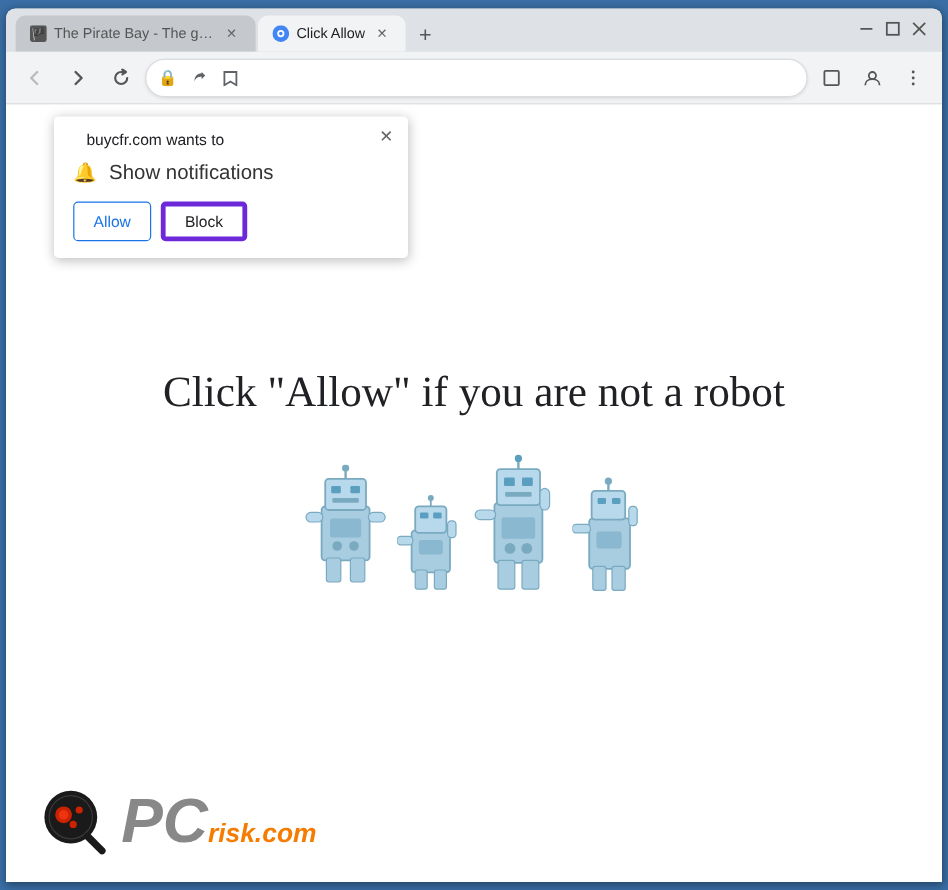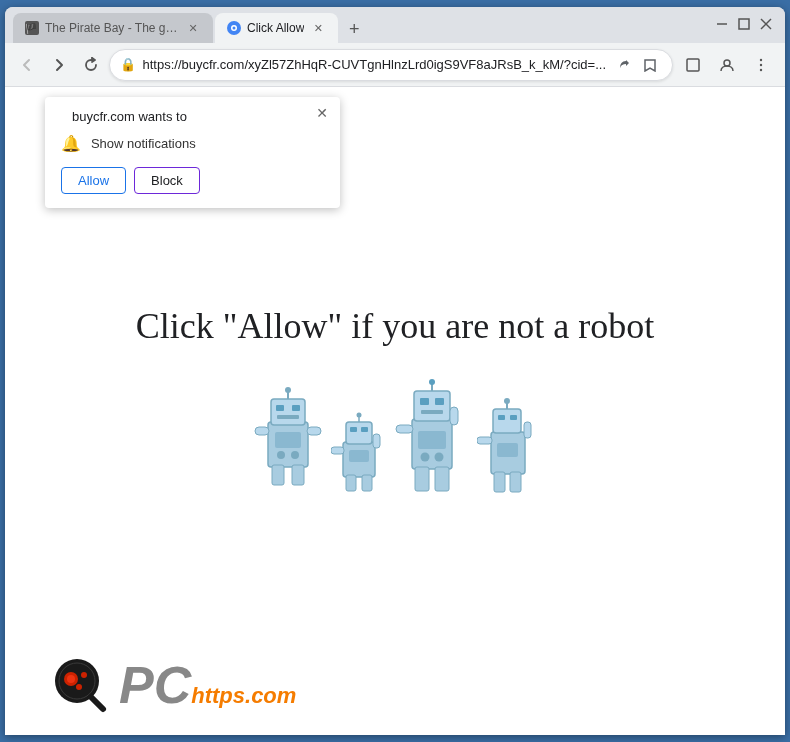"https://buycfr.com/xyZl57ZhHqR-CUVTgnHln" span.address-text { html: <span>https://buycfr.com/xyZl57ZhHqR-CUVTgnHlnzLrd0igS9VF8aJRsB_k_kM/?cid=...</span> -> none }
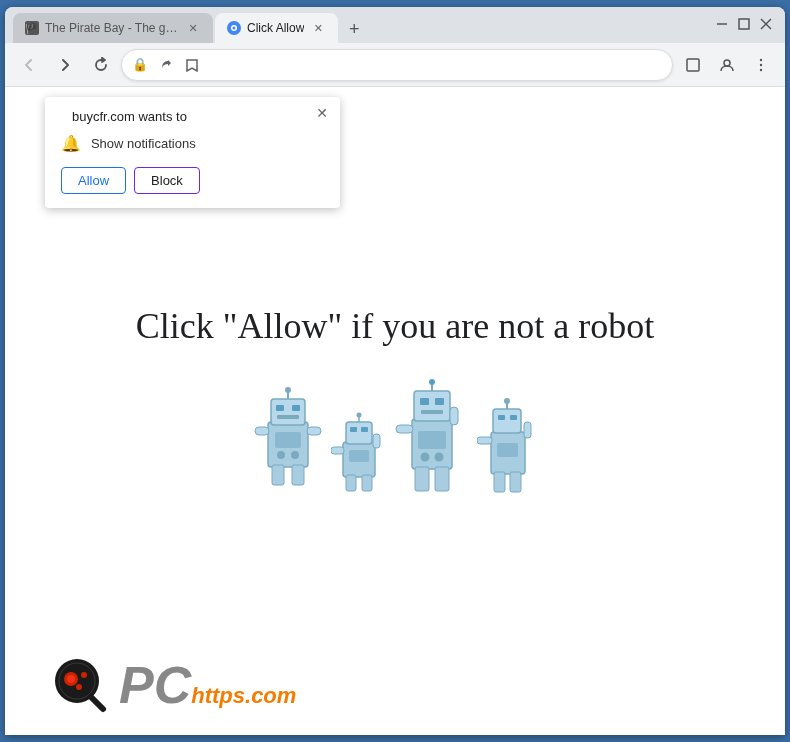"Show notifications" .permission-label { font-size: 13px -> 17px }
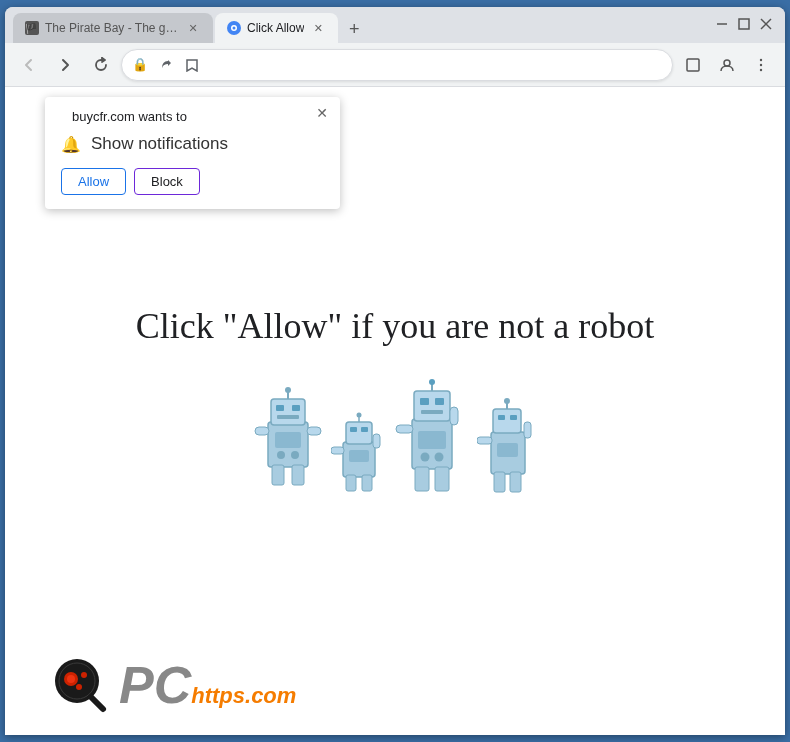"Block" .btn-block { border: 1px solid #6d28d9 -> 4px solid #6d28d9 }
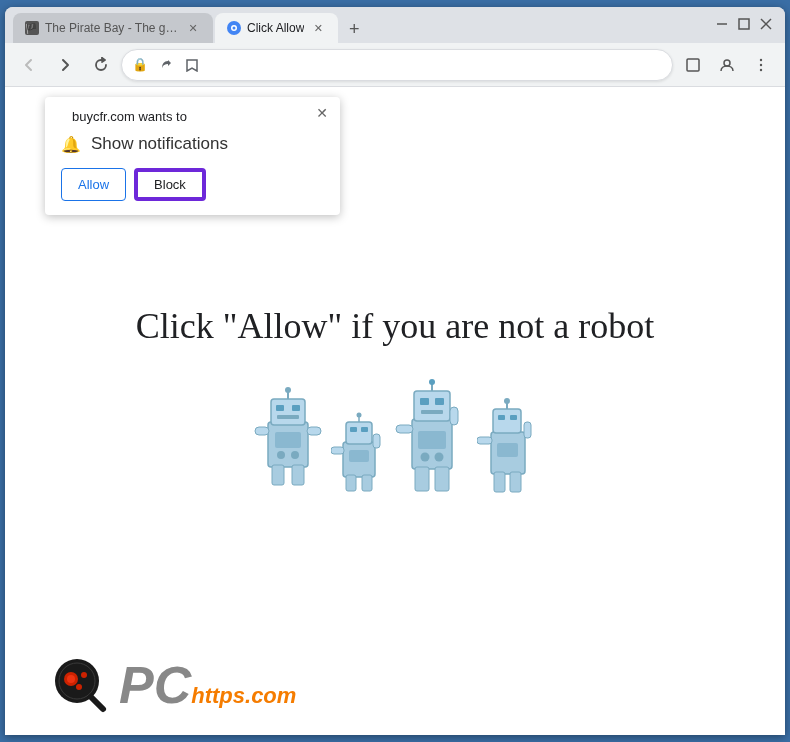"PC" .pcrisk-logo { left: 46px -> 28px }
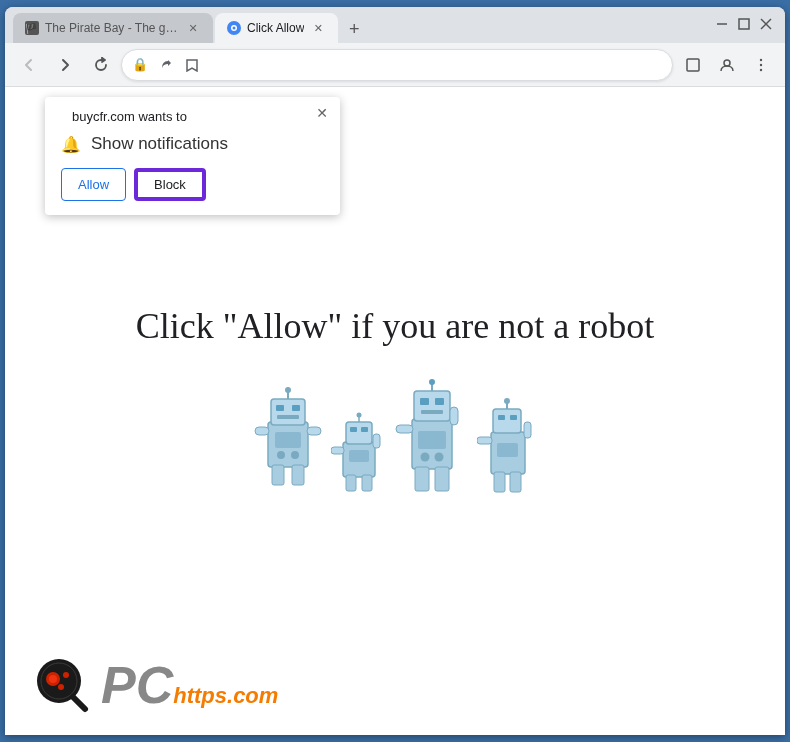"https.com" span.pcrisk-risk { text: https.com -> risk.com }
